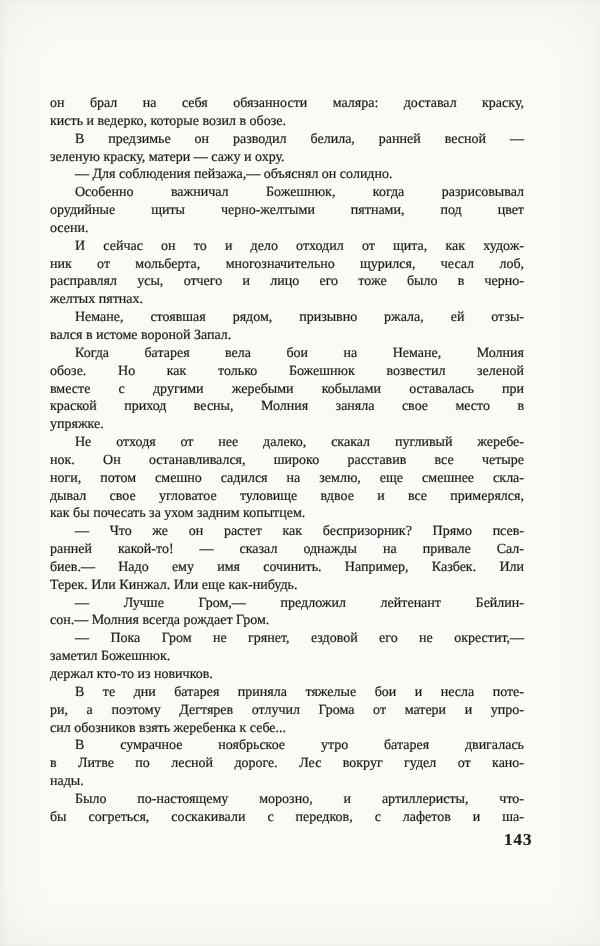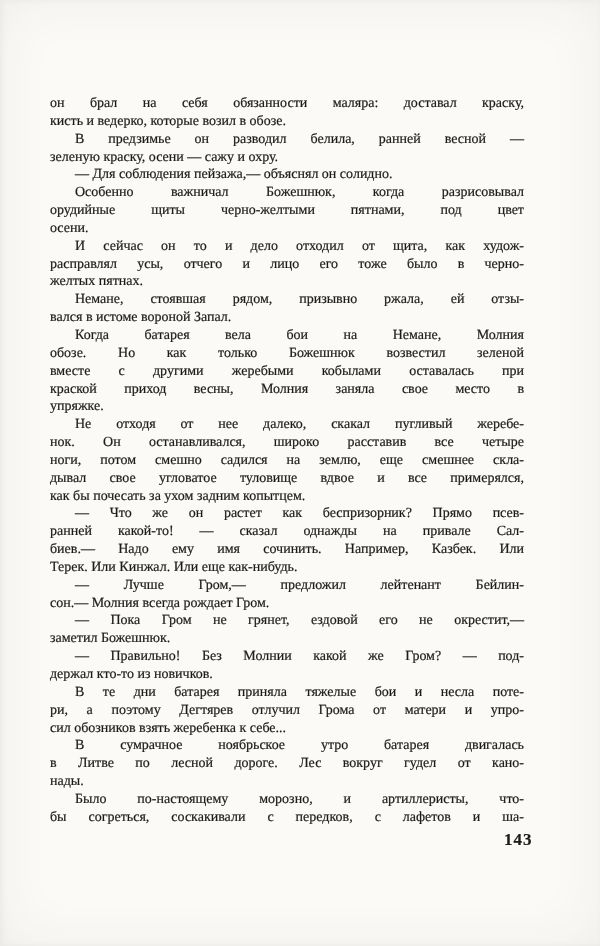"зеленую краску, осени — сажу" div.line { text: осени -> матери }
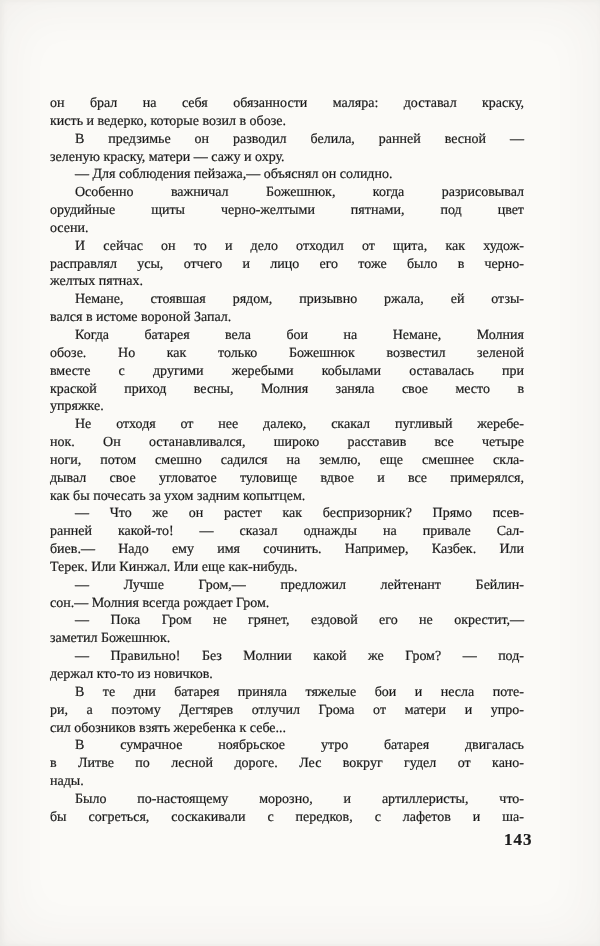"ник от мольберта, многозначительно" div.line { html: none -> <div>ник от мольберта, многозначительно щурился, чесал лоб,</div> }
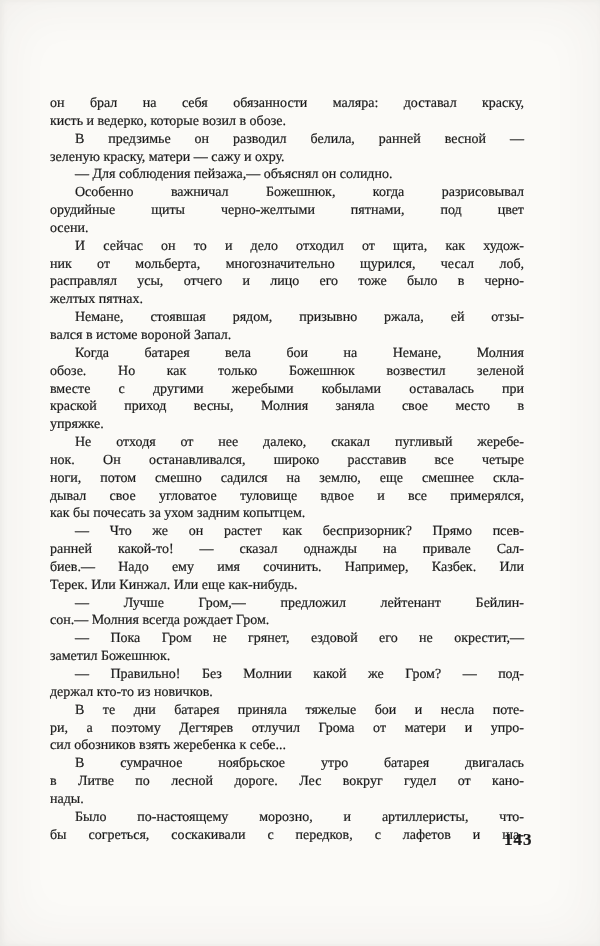"— Правильно! Без Молнии какой" div.line { html: <div>— Правильно! Без Молнии какой же Гром? — под-</div> -> none }
